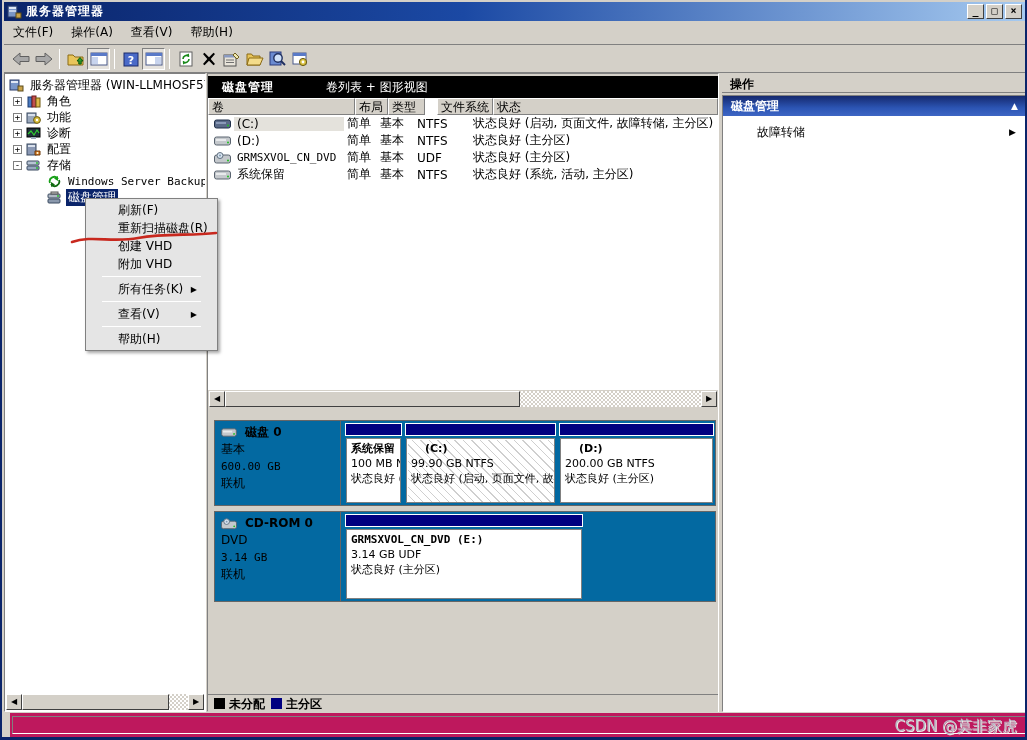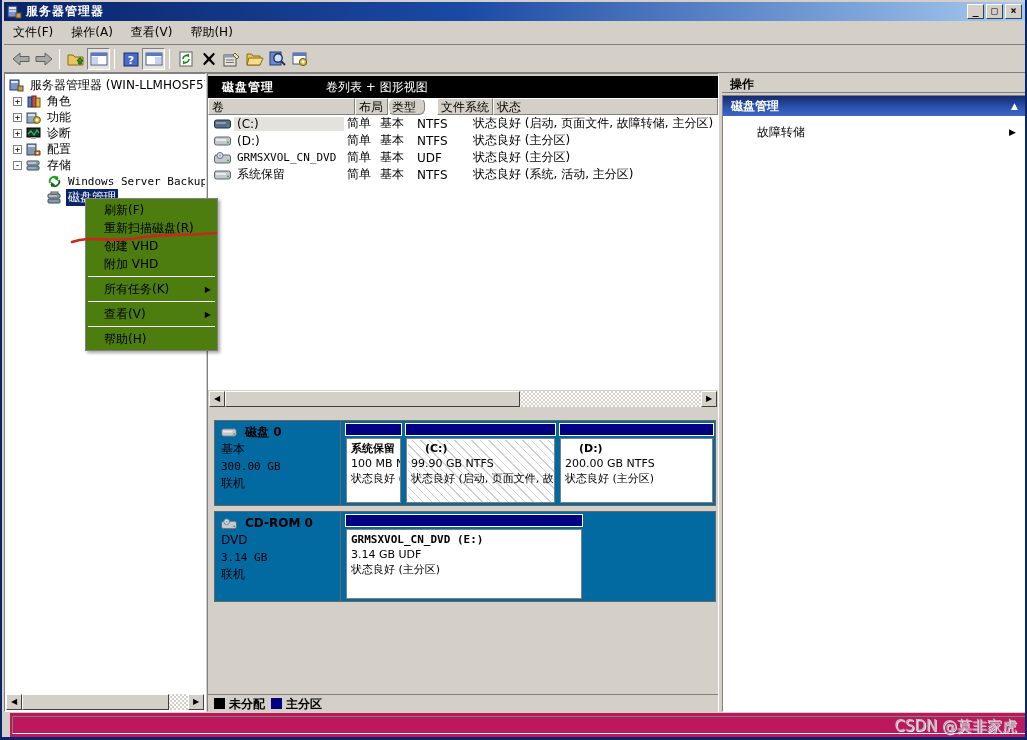"类型" span.th { border-radius: 6px -> none }
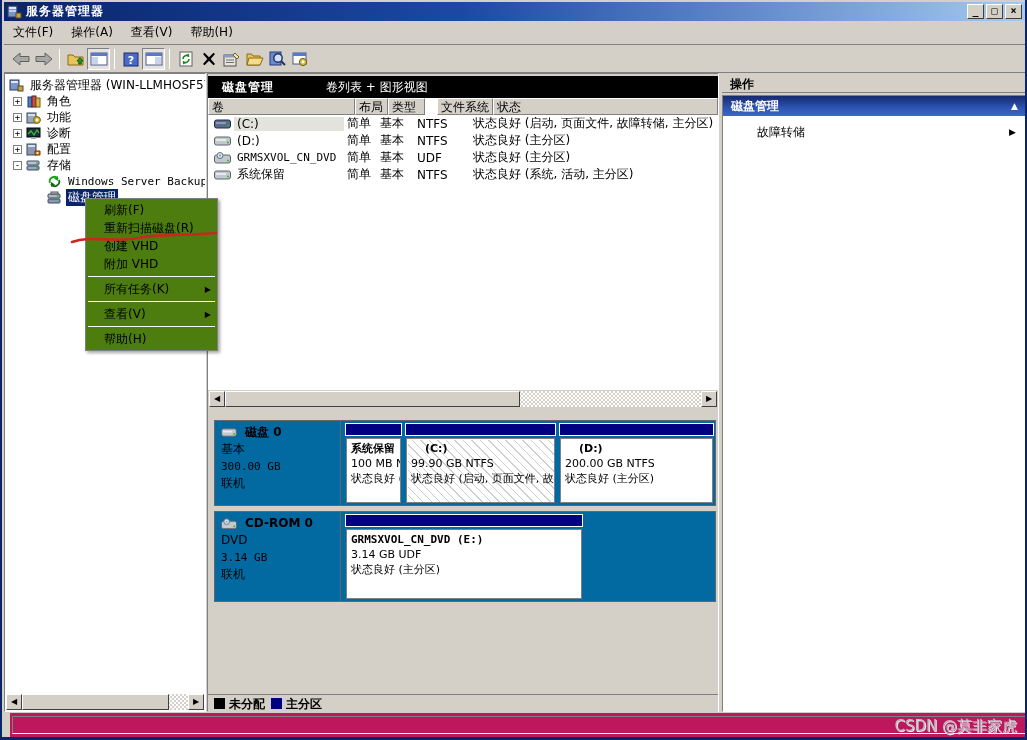"刷新(F)" #context-menu { background: #4d7c0f -> #e5e5e5; padding: 2px 0 -> 2px 14px }
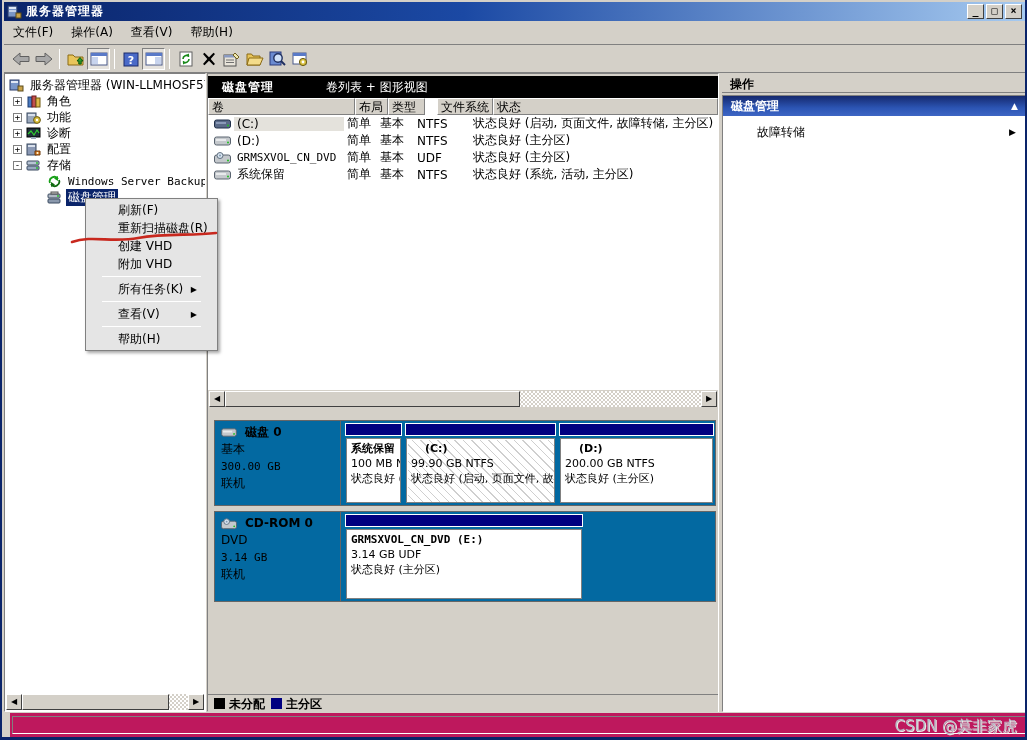"300.00 GB" div { text: 300.00 -> 600.00 }
